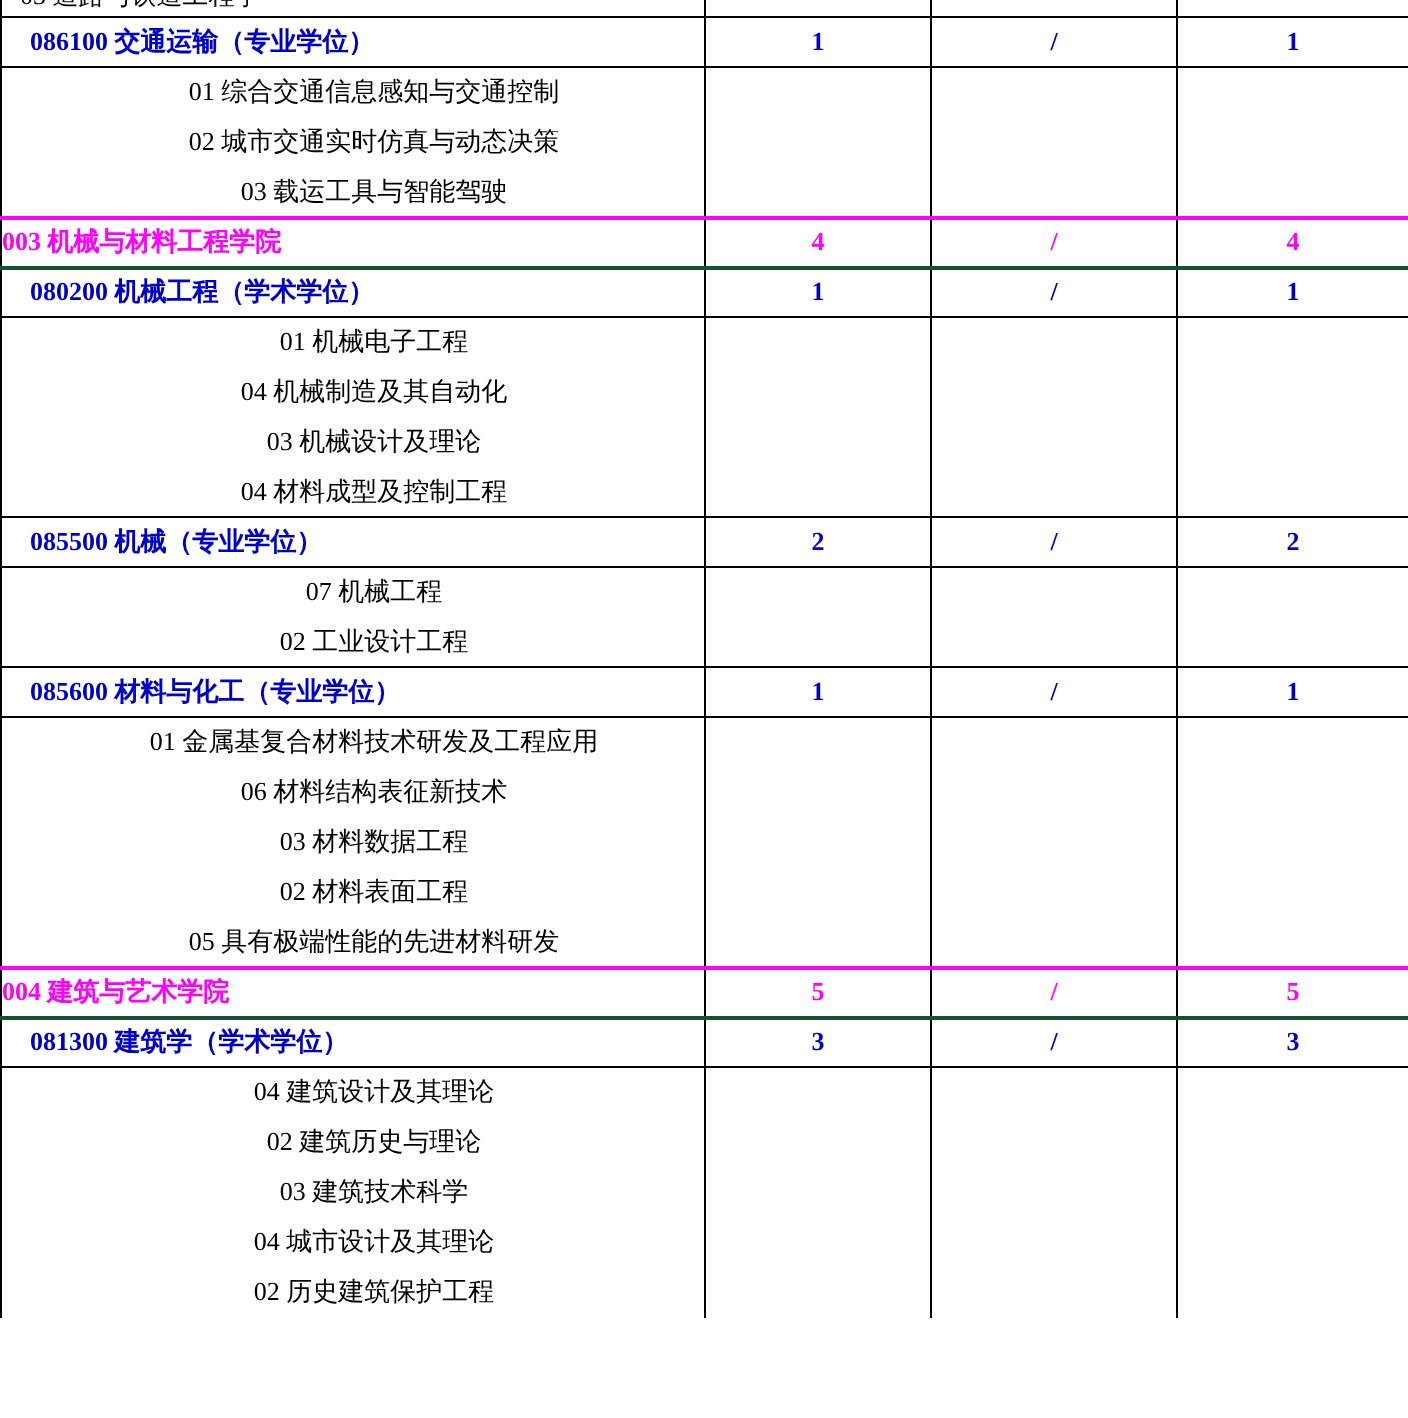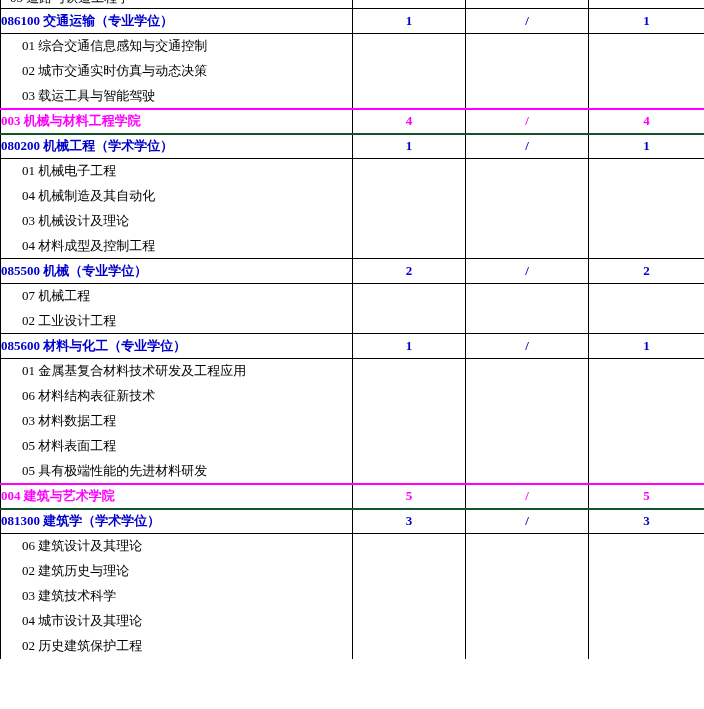"086100 交通运输（专业学位）" tr.major td.name { padding-left: 0 -> 14px }
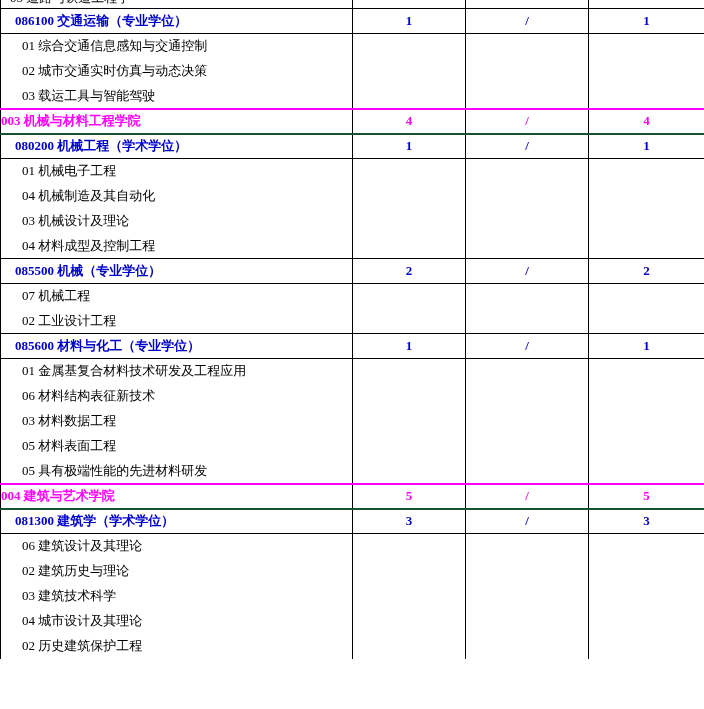"01 综合交通信息感知与交通控制" tr.direction td.name { text-align: none -> center }
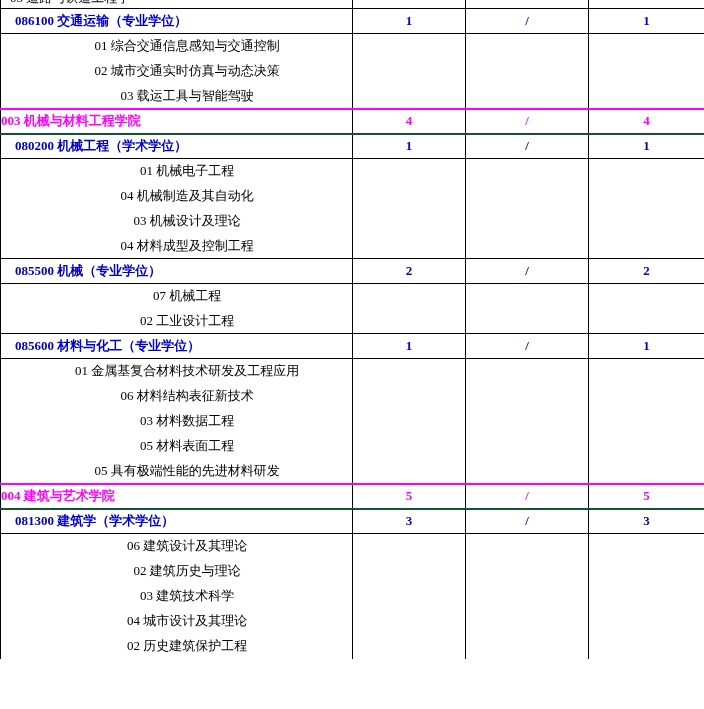"05 材料表面工程" td.name { text: 05 -> 02 }
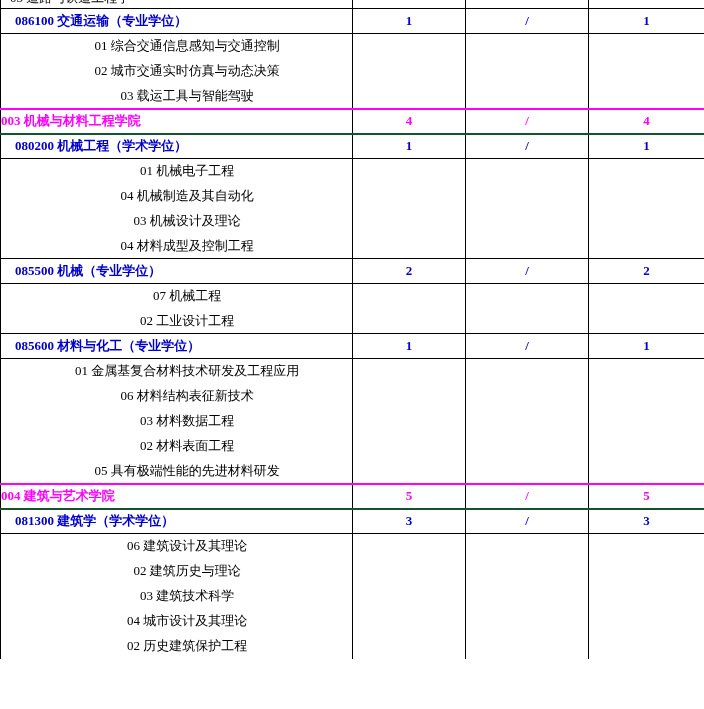"06 建筑设计及其理论" td.name { text: 06 -> 04 }
